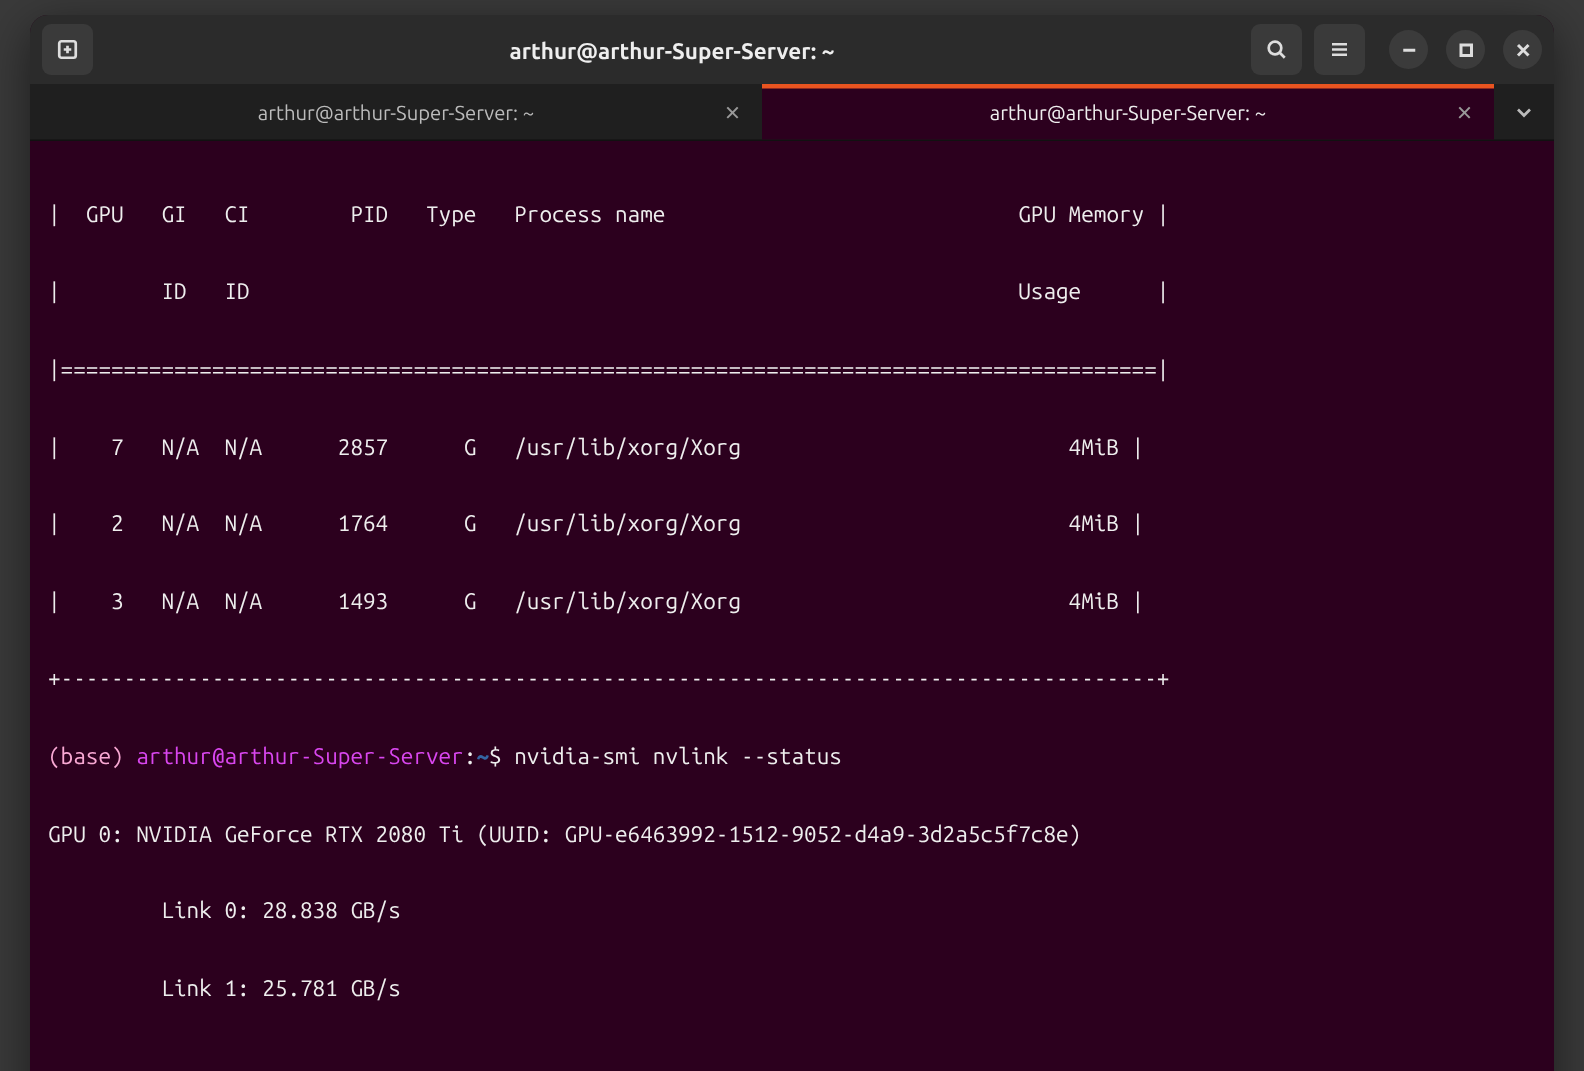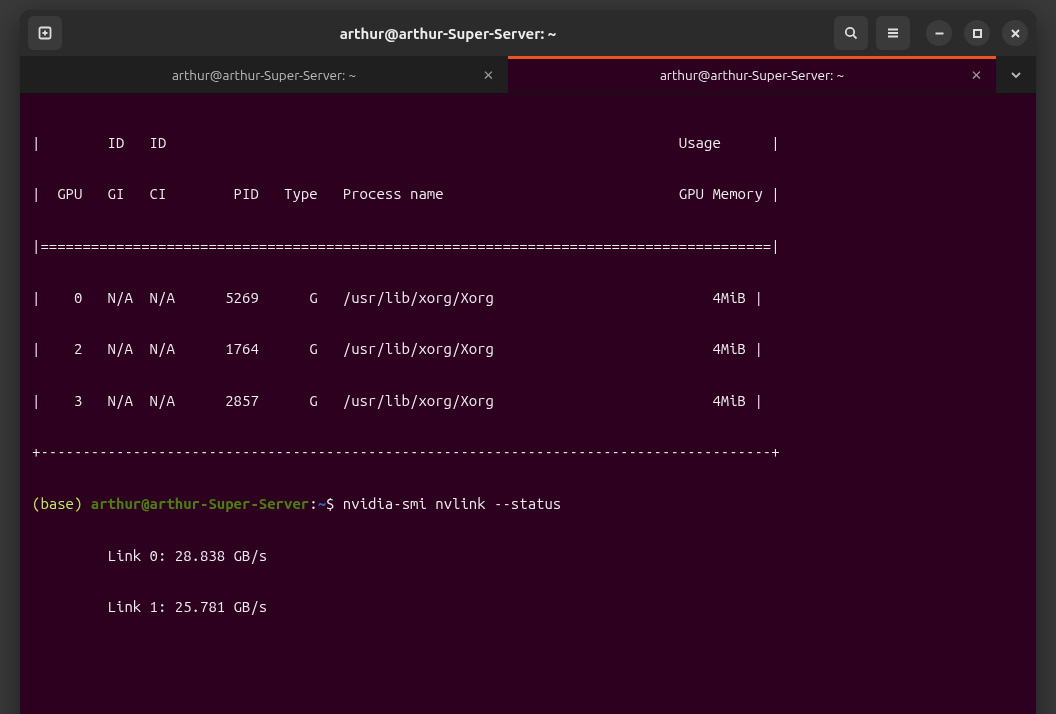"| ID ID Usage |" div { order: before "| GPU GI CI PID" -> after "| GPU GI CI PID" }
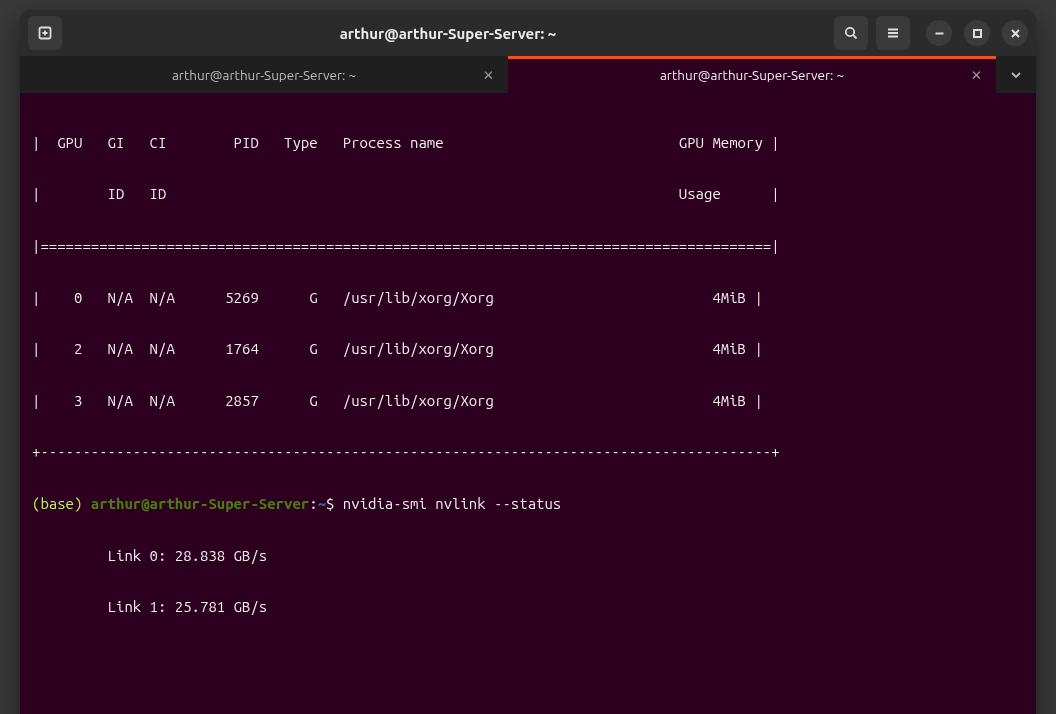"| 0 N/A N/A 5269" div { text: 0   N/A  N/A      5269 -> 7   N/A  N/A      2857 }
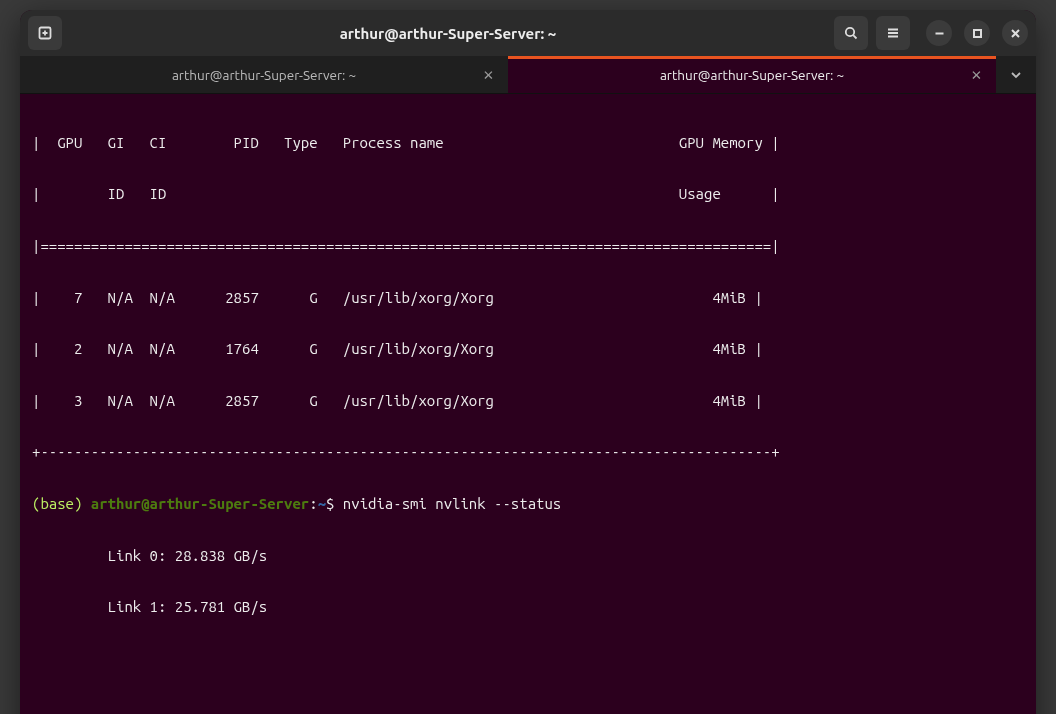"| 3 N/A N/A 2857" div { text: 2857 -> 1493 }
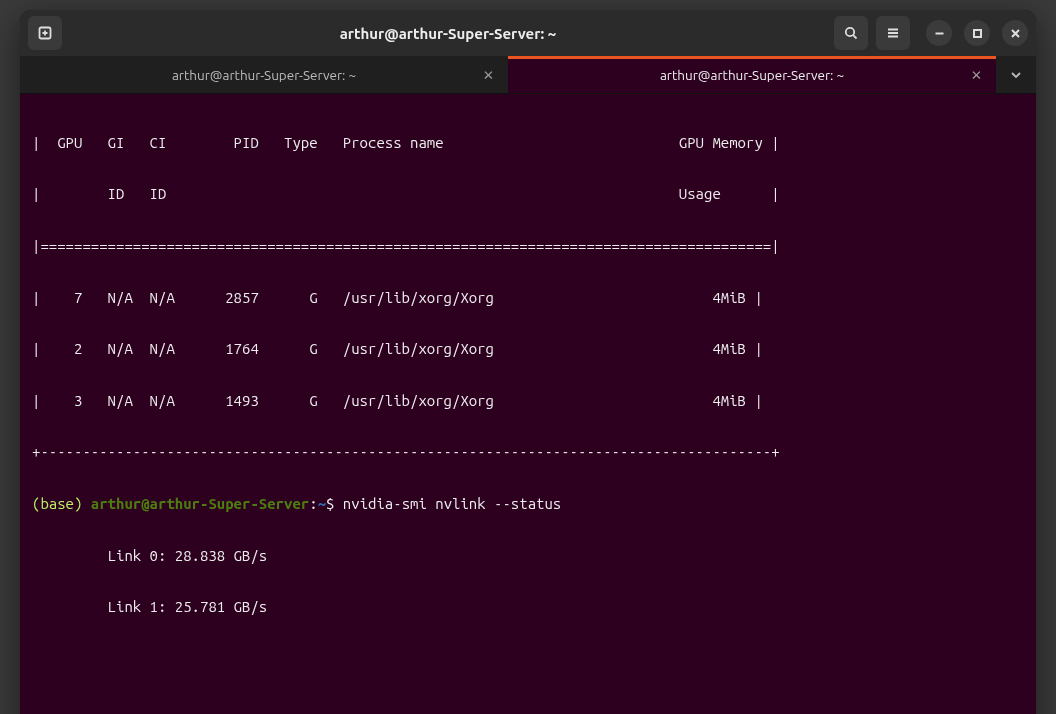"(base)" .env { color: #bef264 -> #f9a8d4 }
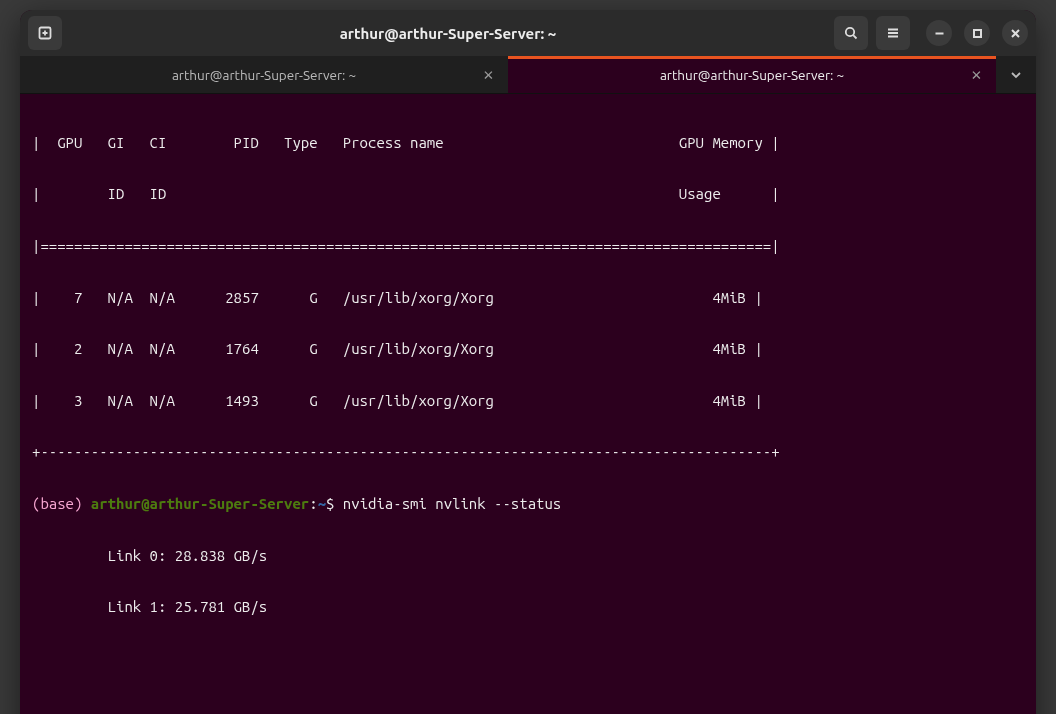"arthur@arthur-Super-Server" .user { color: #4d7c0f -> #d946ef; font-weight: bold -> normal }
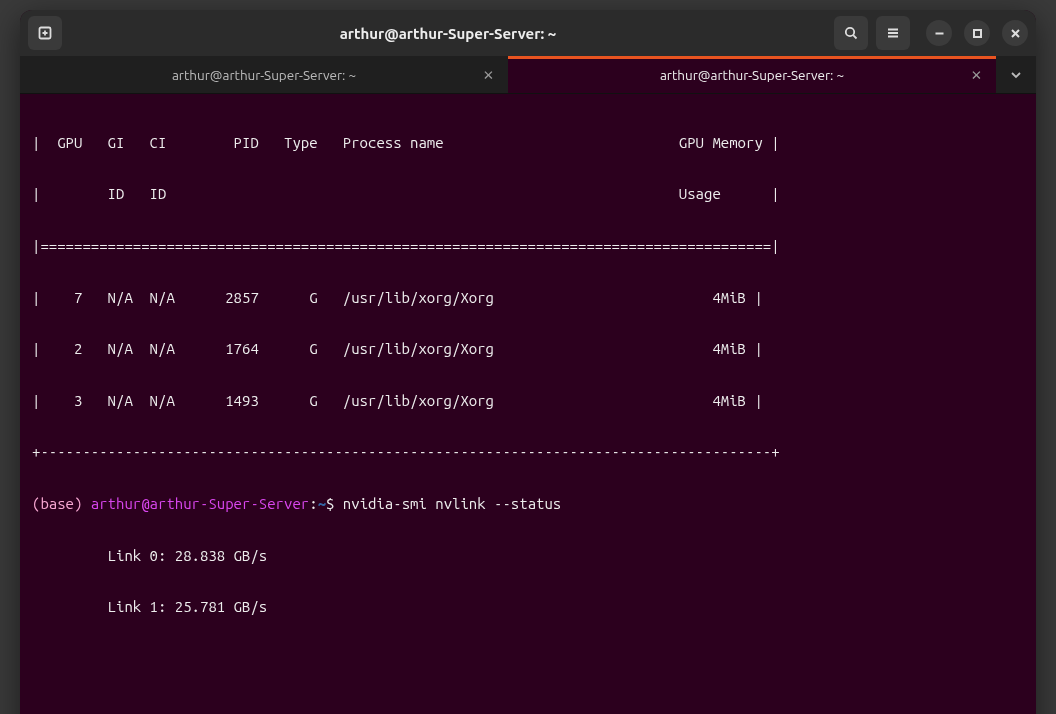"GPU 0: NVIDIA GeForce RTX" div { html: none -> <div>GPU 0: NVIDIA GeForce RTX 2080 Ti (UUID: GPU-e6463992-1512-9052-d4a9-3d2a5c5f7c8e)</div> }
